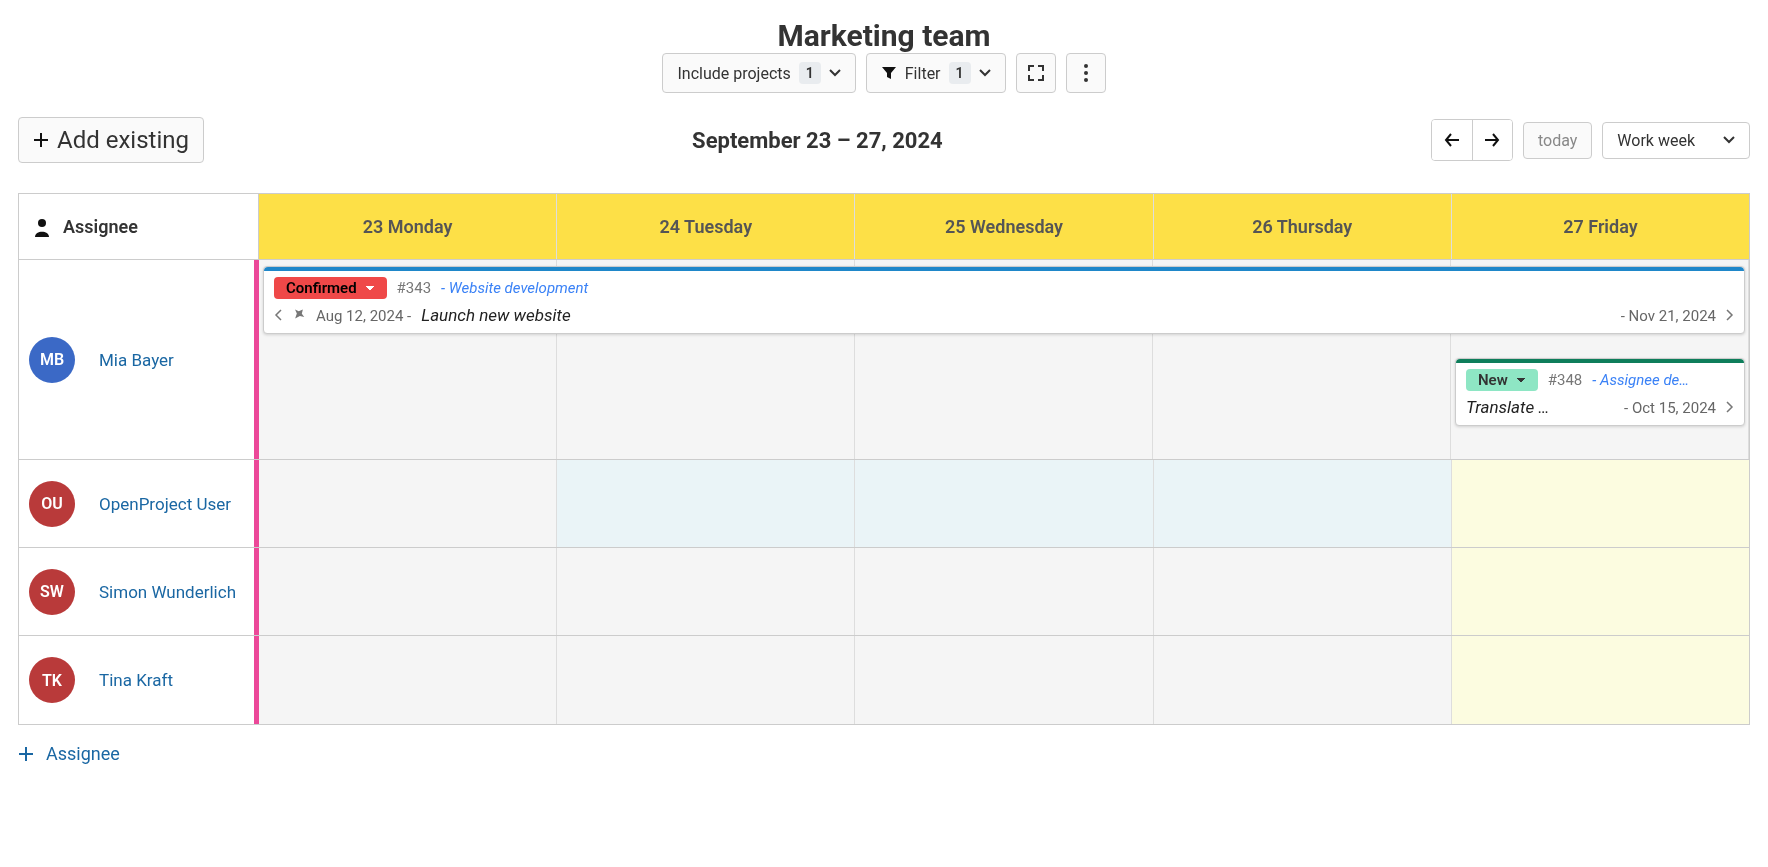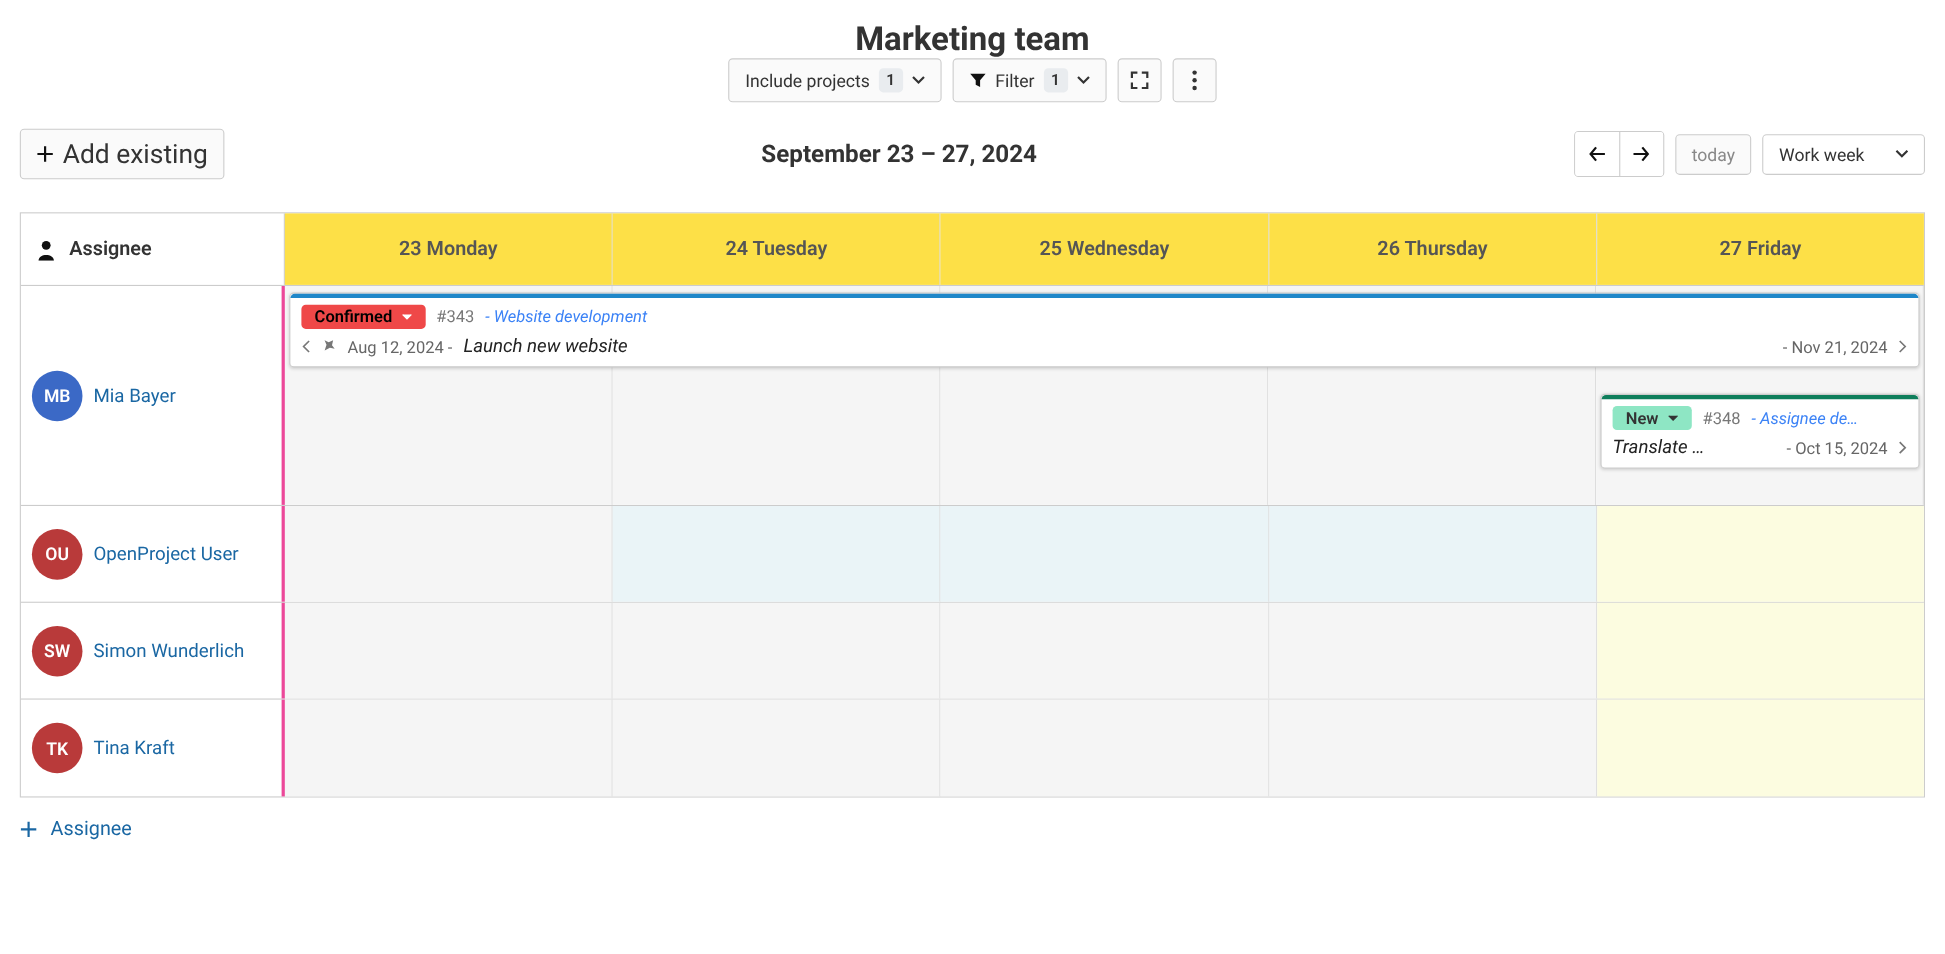"MB" .prow .assignee-col { border-right: 3px solid #ec4899 -> 5px solid #ec4899; gap: 10px -> 24px }
